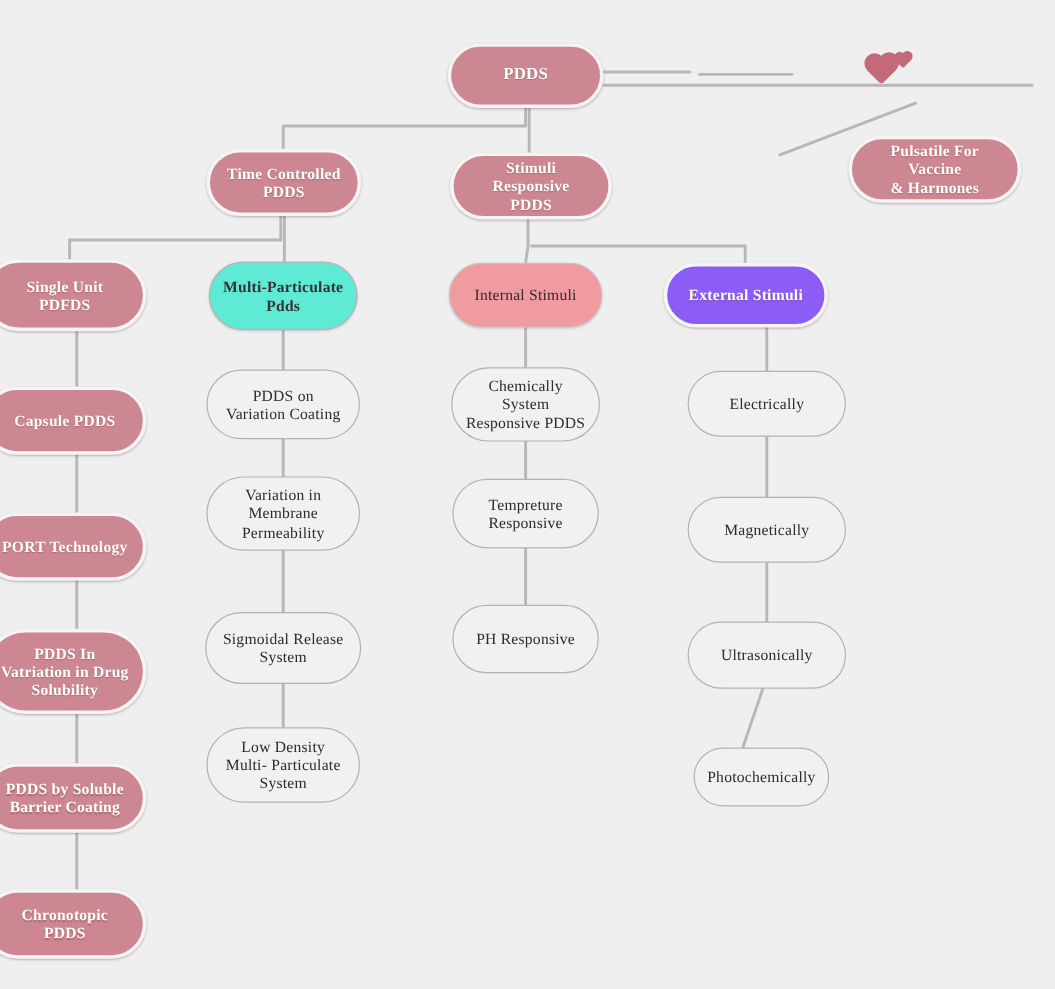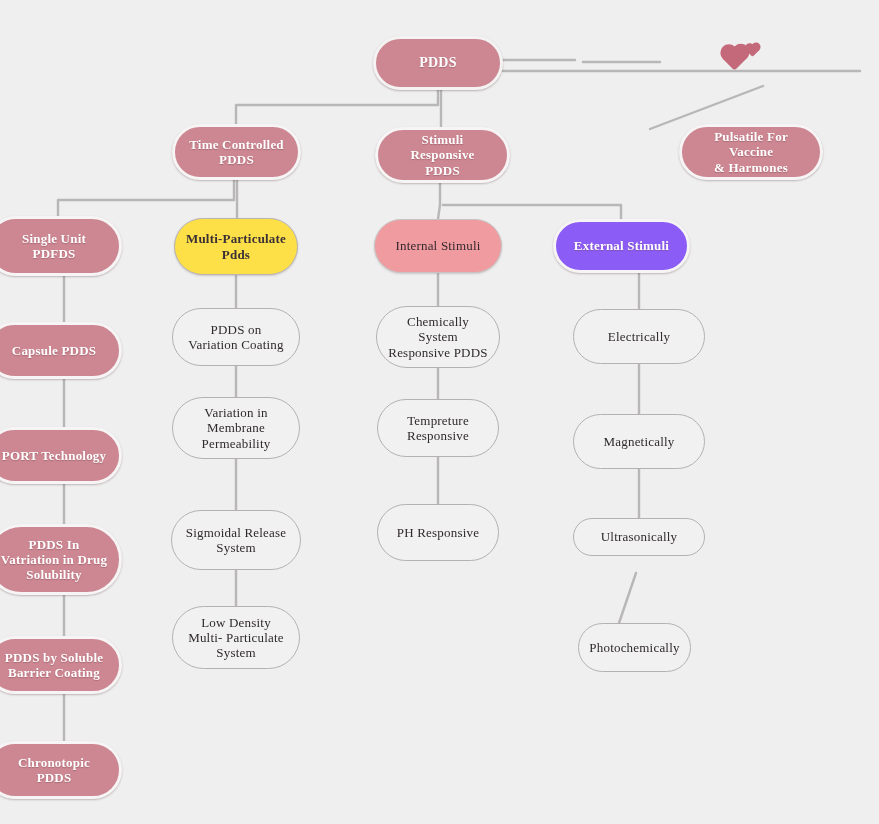"Pulsatile For Vaccine" div.node { left: 679px -> 707px; margin-top: 11px -> none }
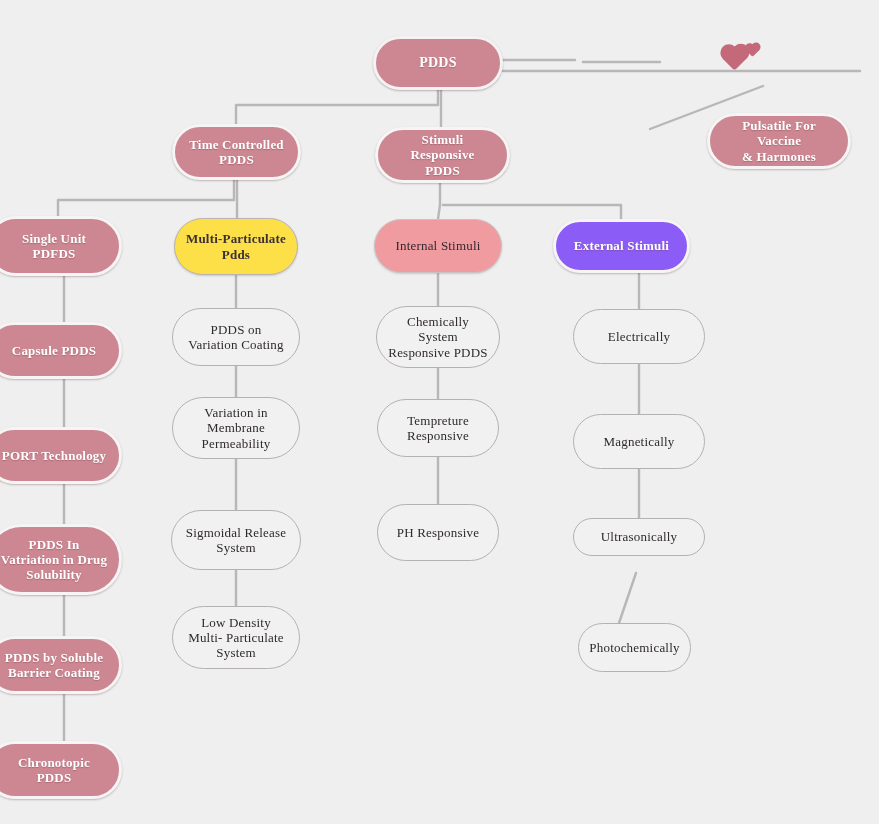"Multi-Particulate" .v-muted { background: #fde047 -> #5eead4 }
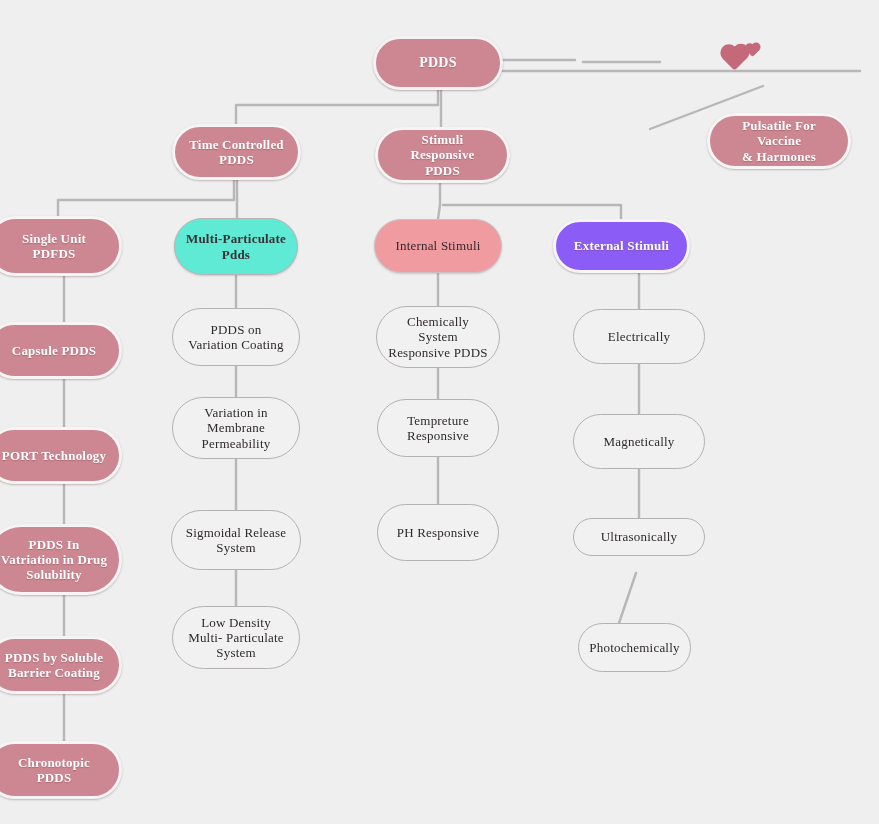"Ultrasonically" div.node { height: 38px -> 56px }
